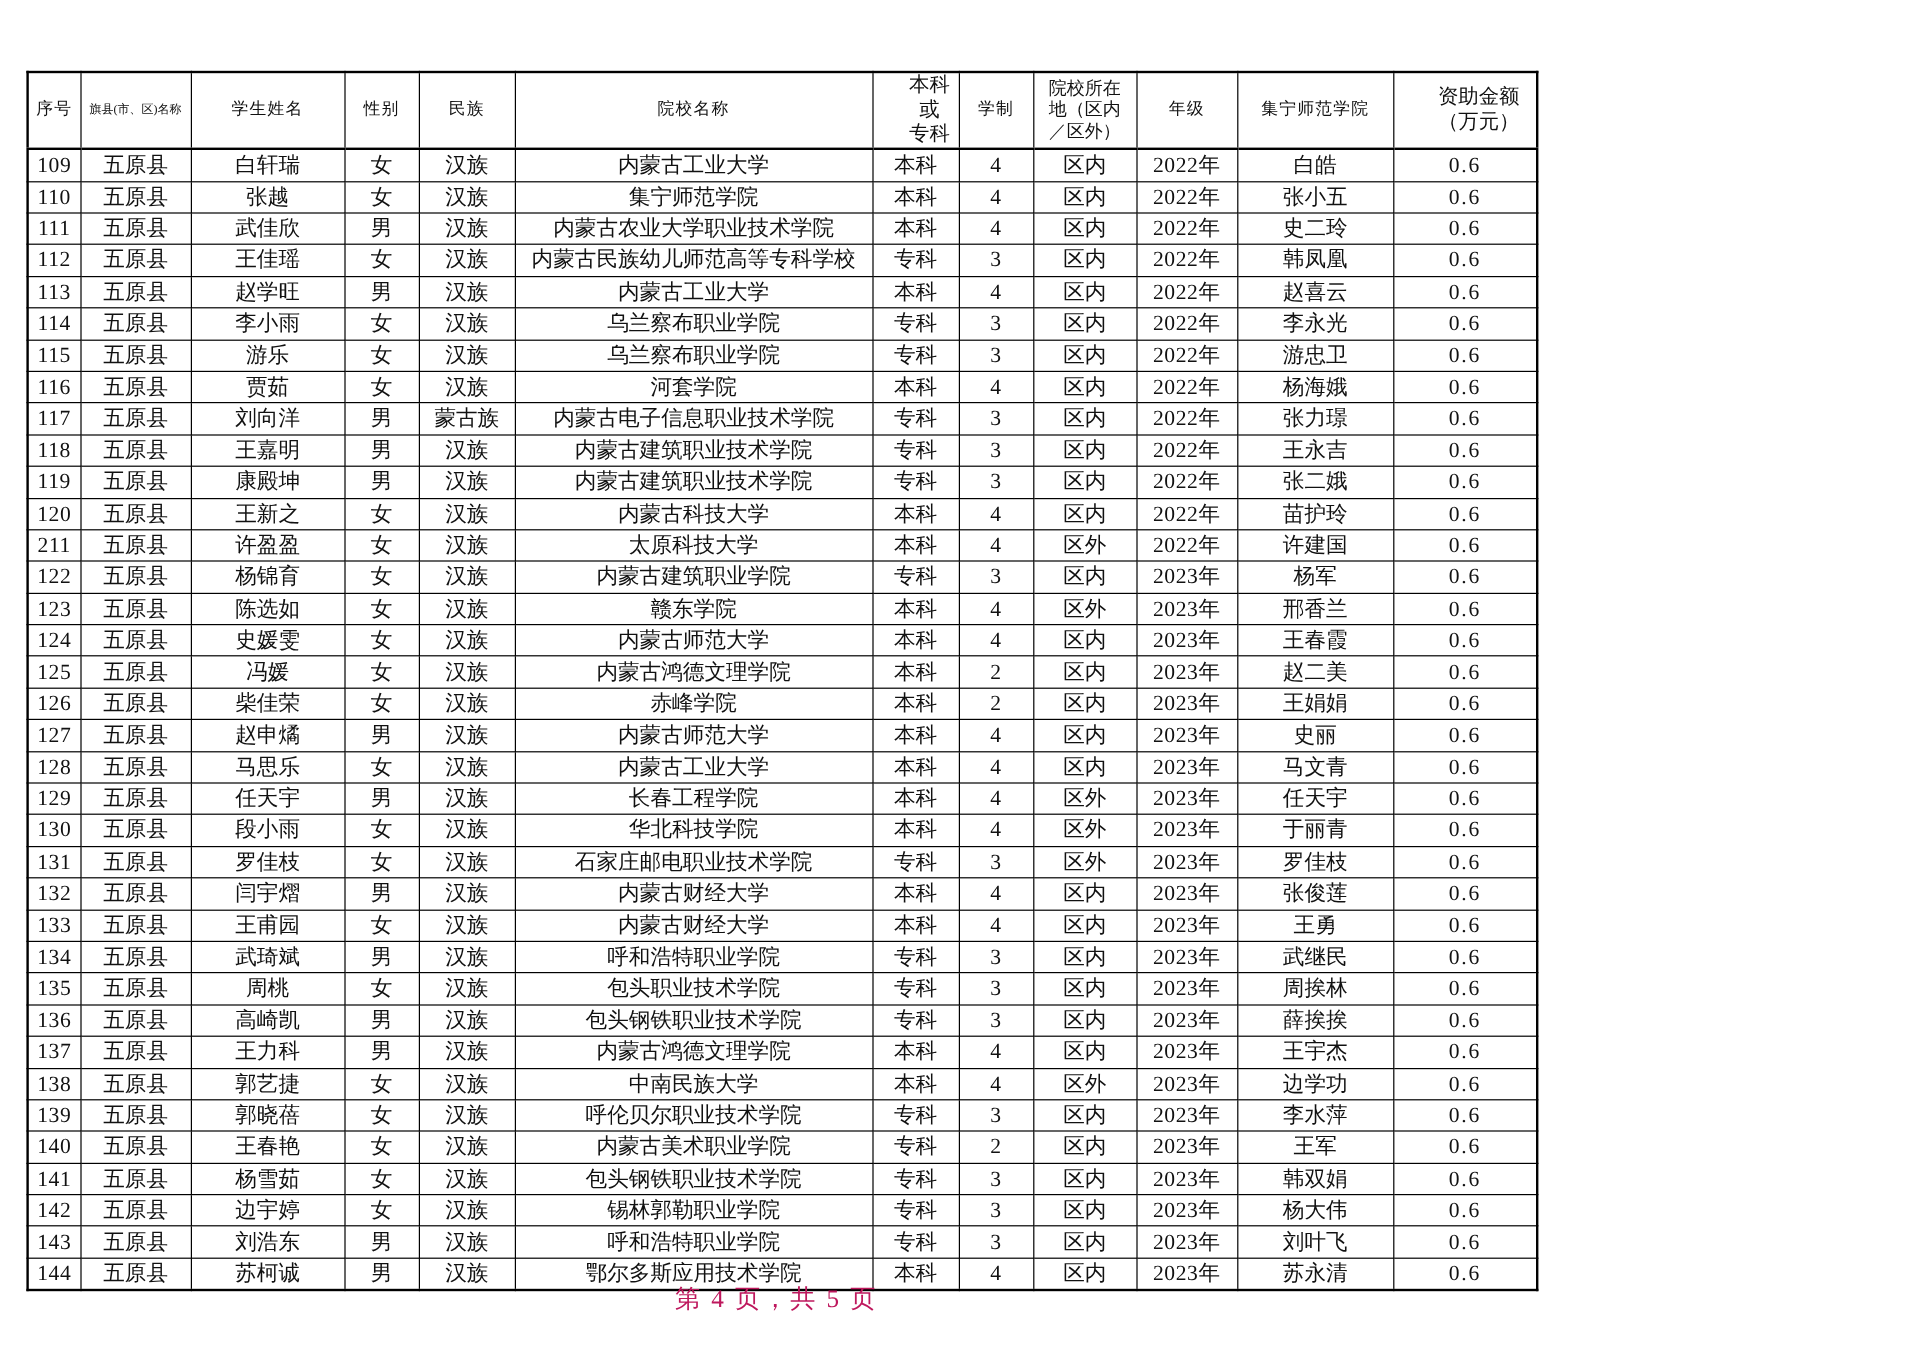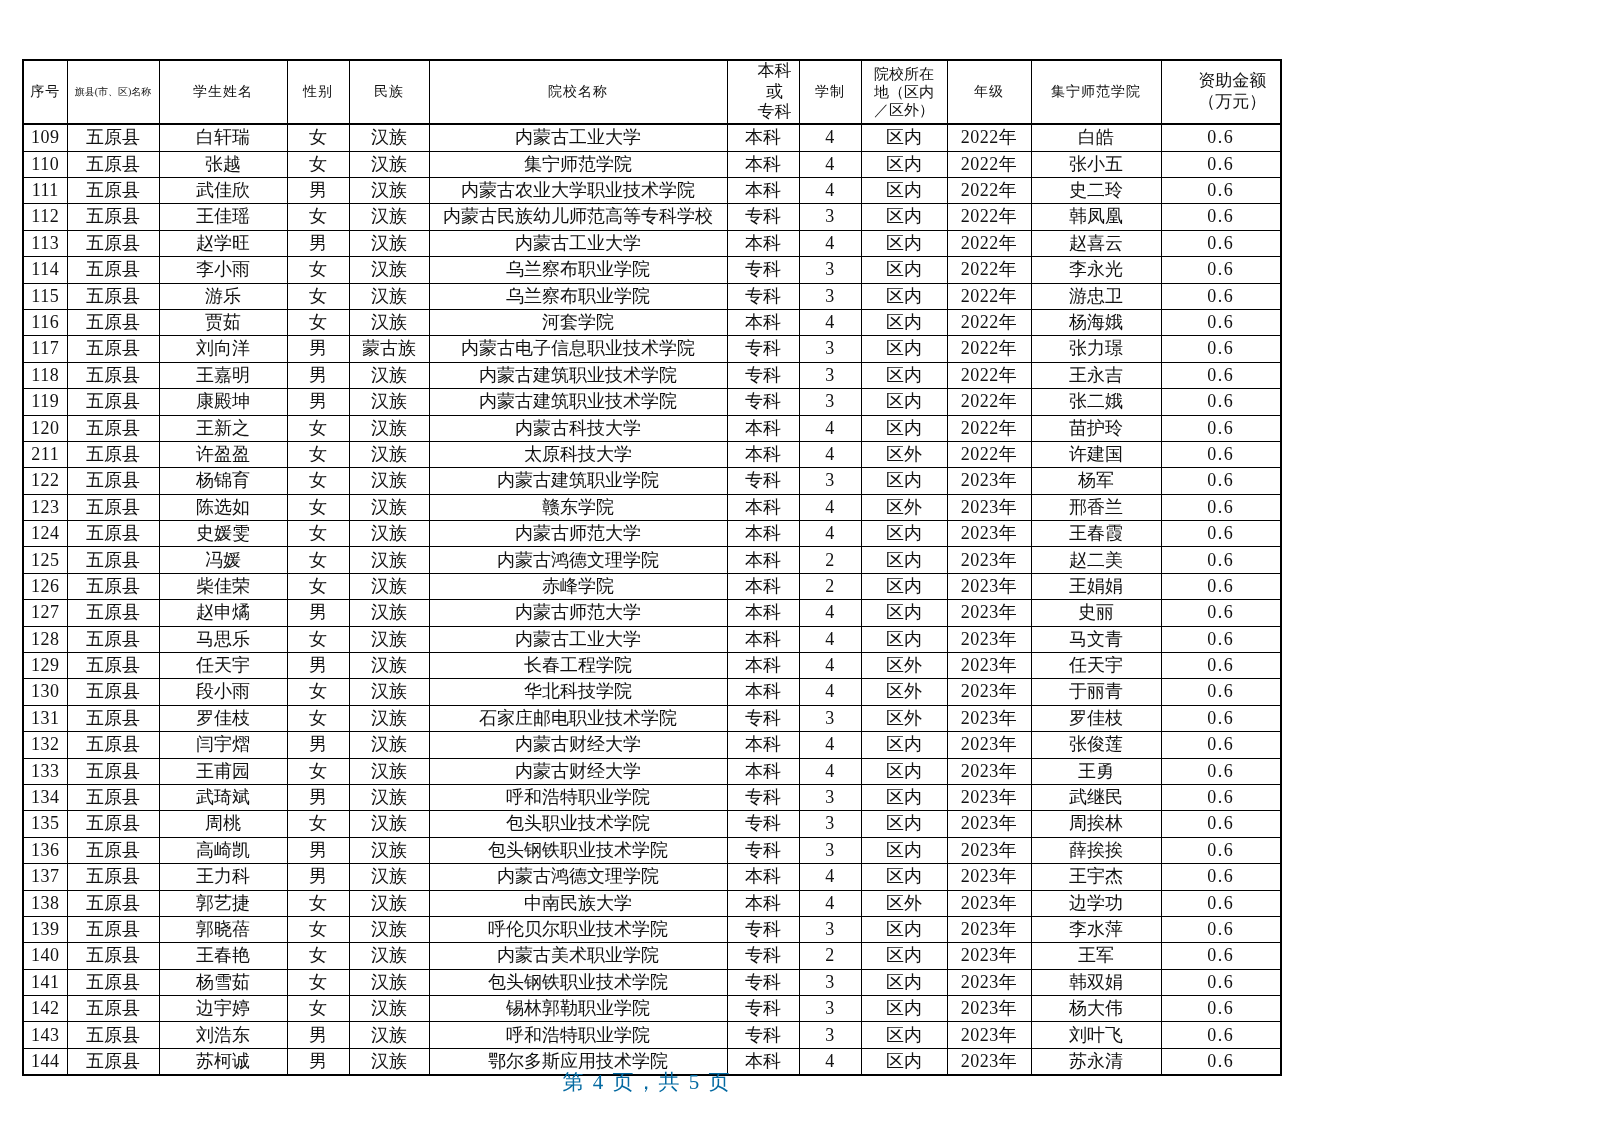"第 4 页，共 5 页" .footer { color: #0369a1 -> #be185d }
